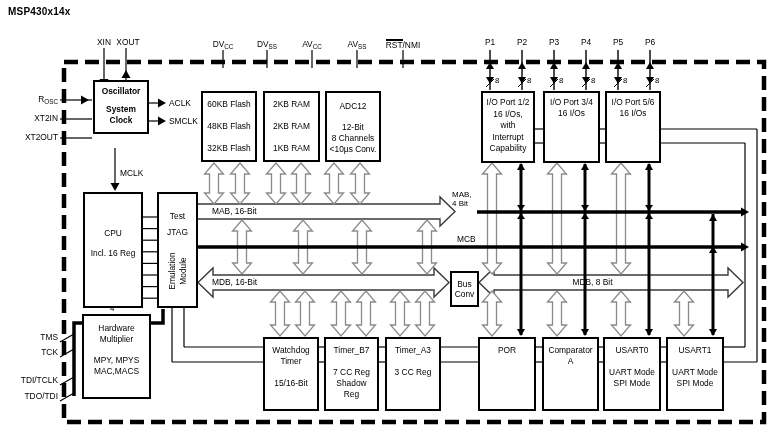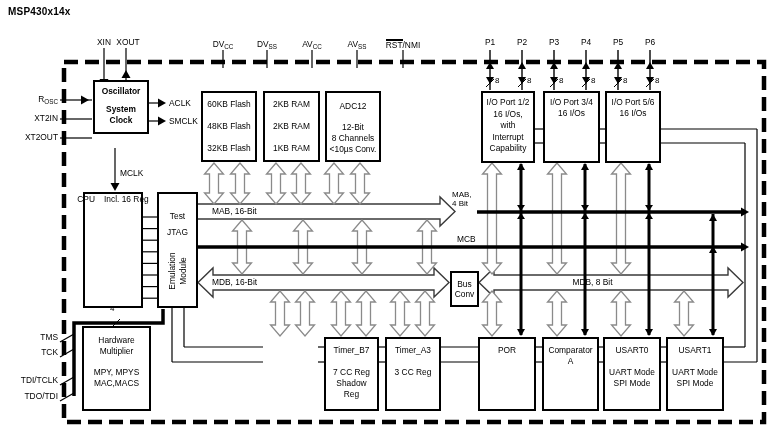"CPU" .vcenter { flex-direction: row -> column }
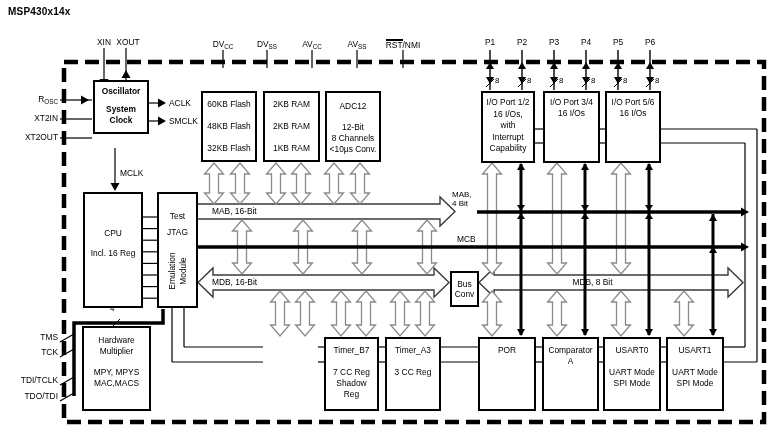"Hardware" div.blk { top: 326px -> 314px }
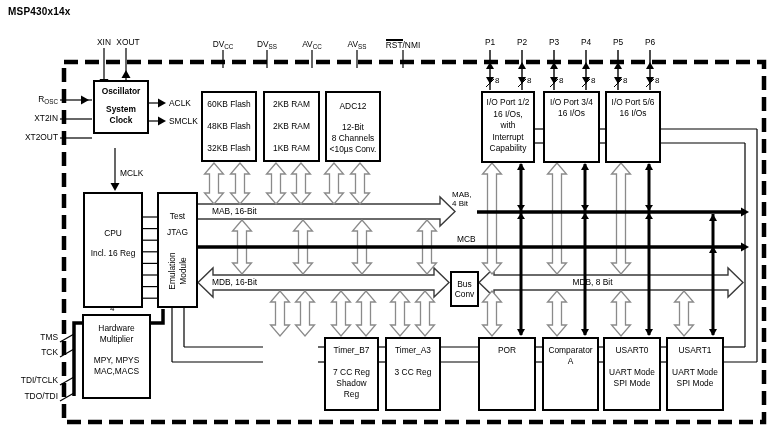"Watchdog" div.blk { html: none -> <div> <div>Watchdog</div> <div>Timer</div> <div>15/16-Bit</div> </div> }
